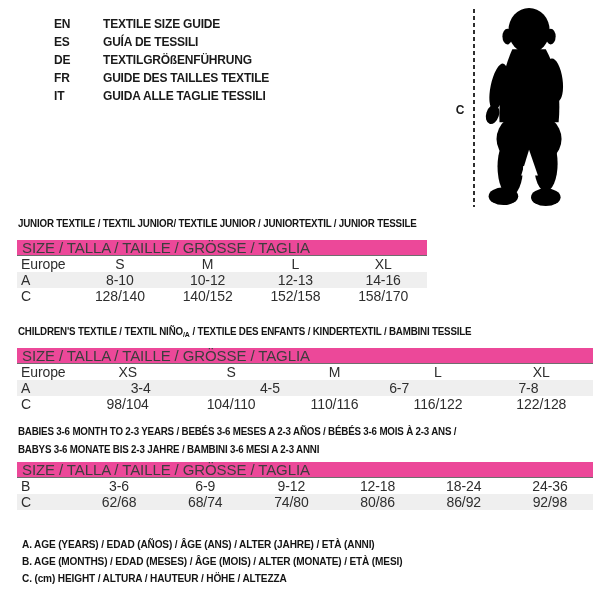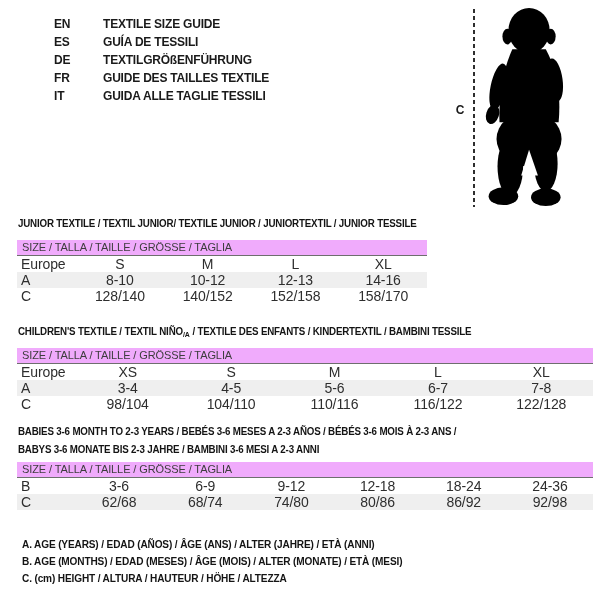"SIZE / TALLA / TAILLE" .size-bar { background: #f0abfc -> #ec4899; font-size: 11px -> 15px }
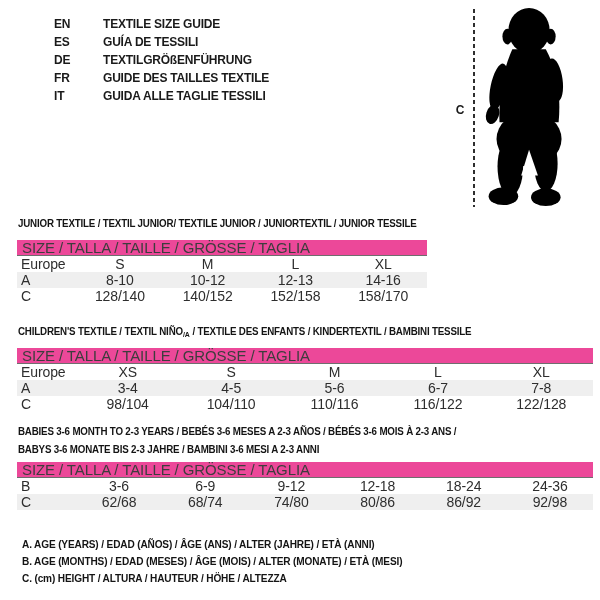"5-6" span.tcell { html: <span>5-6</span> -> none }
